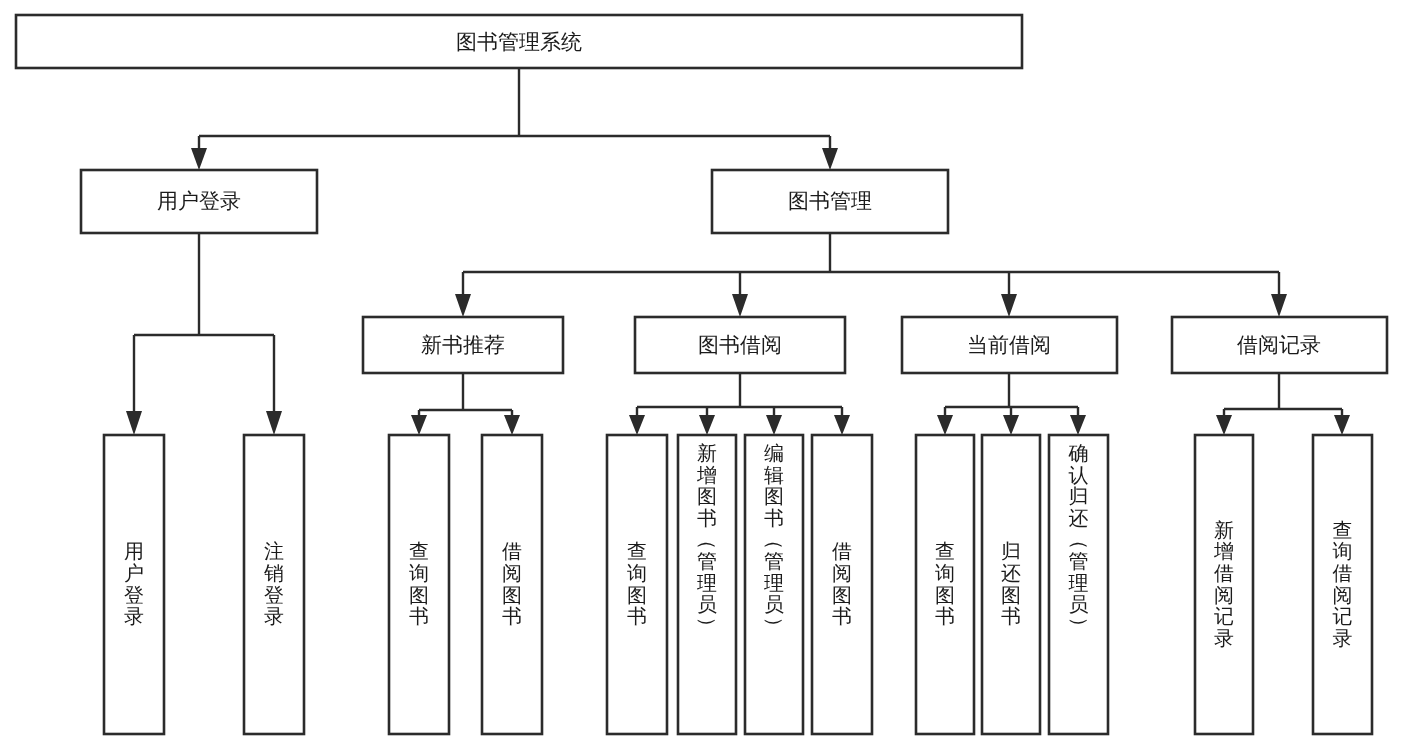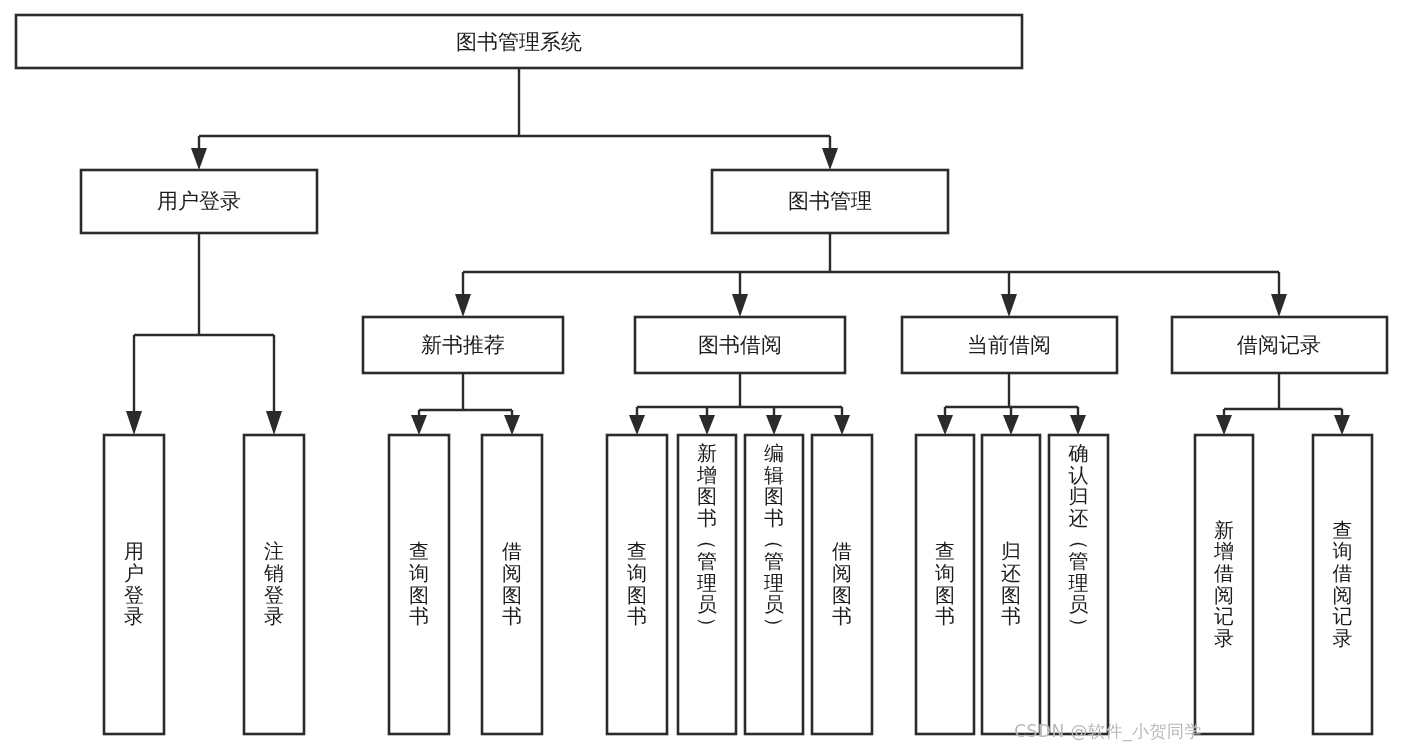"CSDN @软件_小贺同学" div.watermark { html: <div>CSDN @软件_小贺同学</div> -> none }
